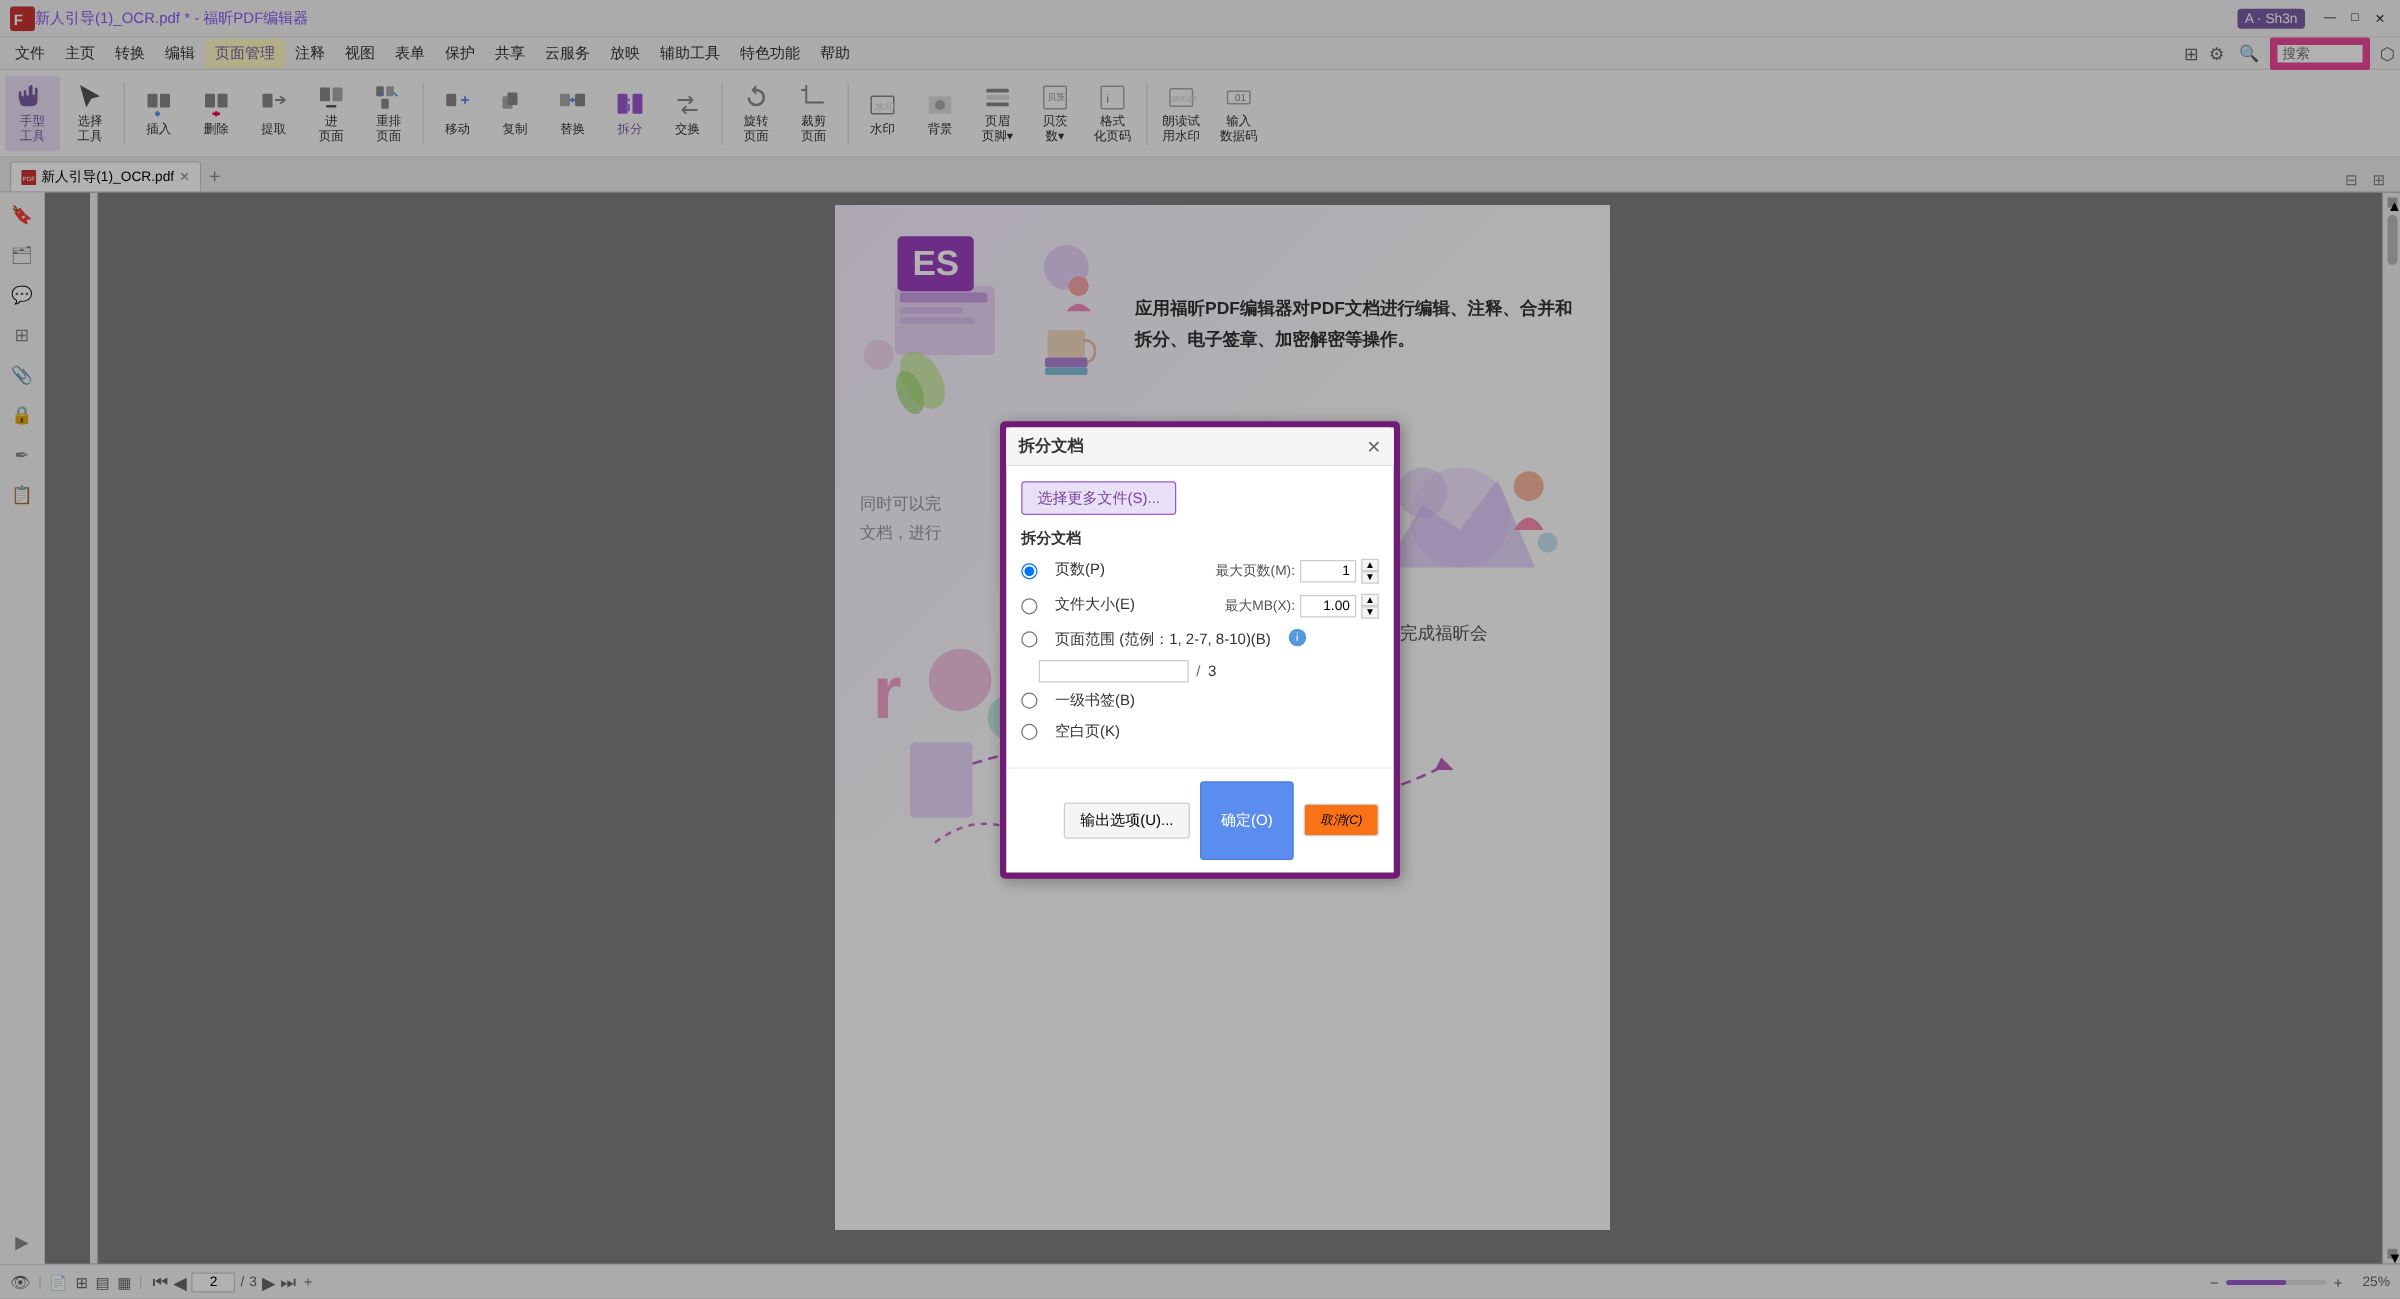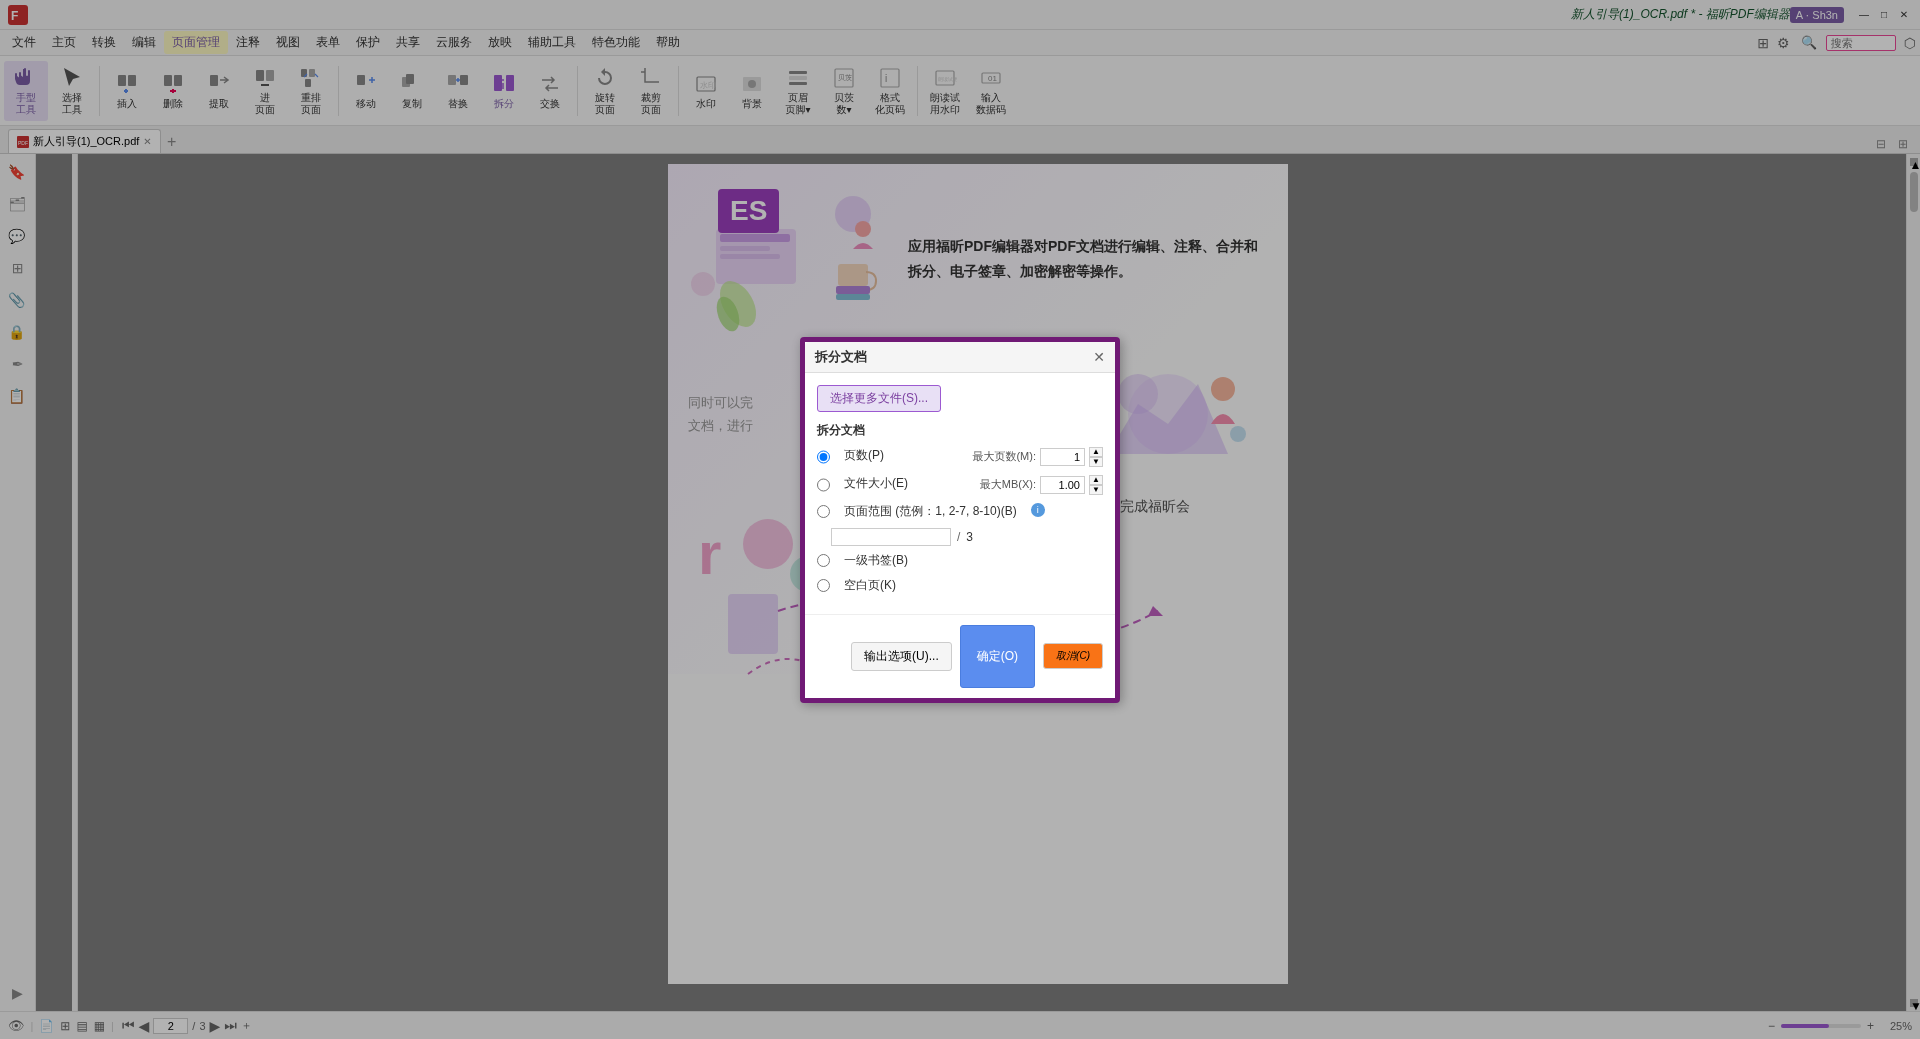"新人引导(1)_OCR.pdf * - 福昕PDF编辑器" #title-bar .title-text { color: #14532d -> #8b5cf6; font-style: italic -> none; text-align: right -> left }
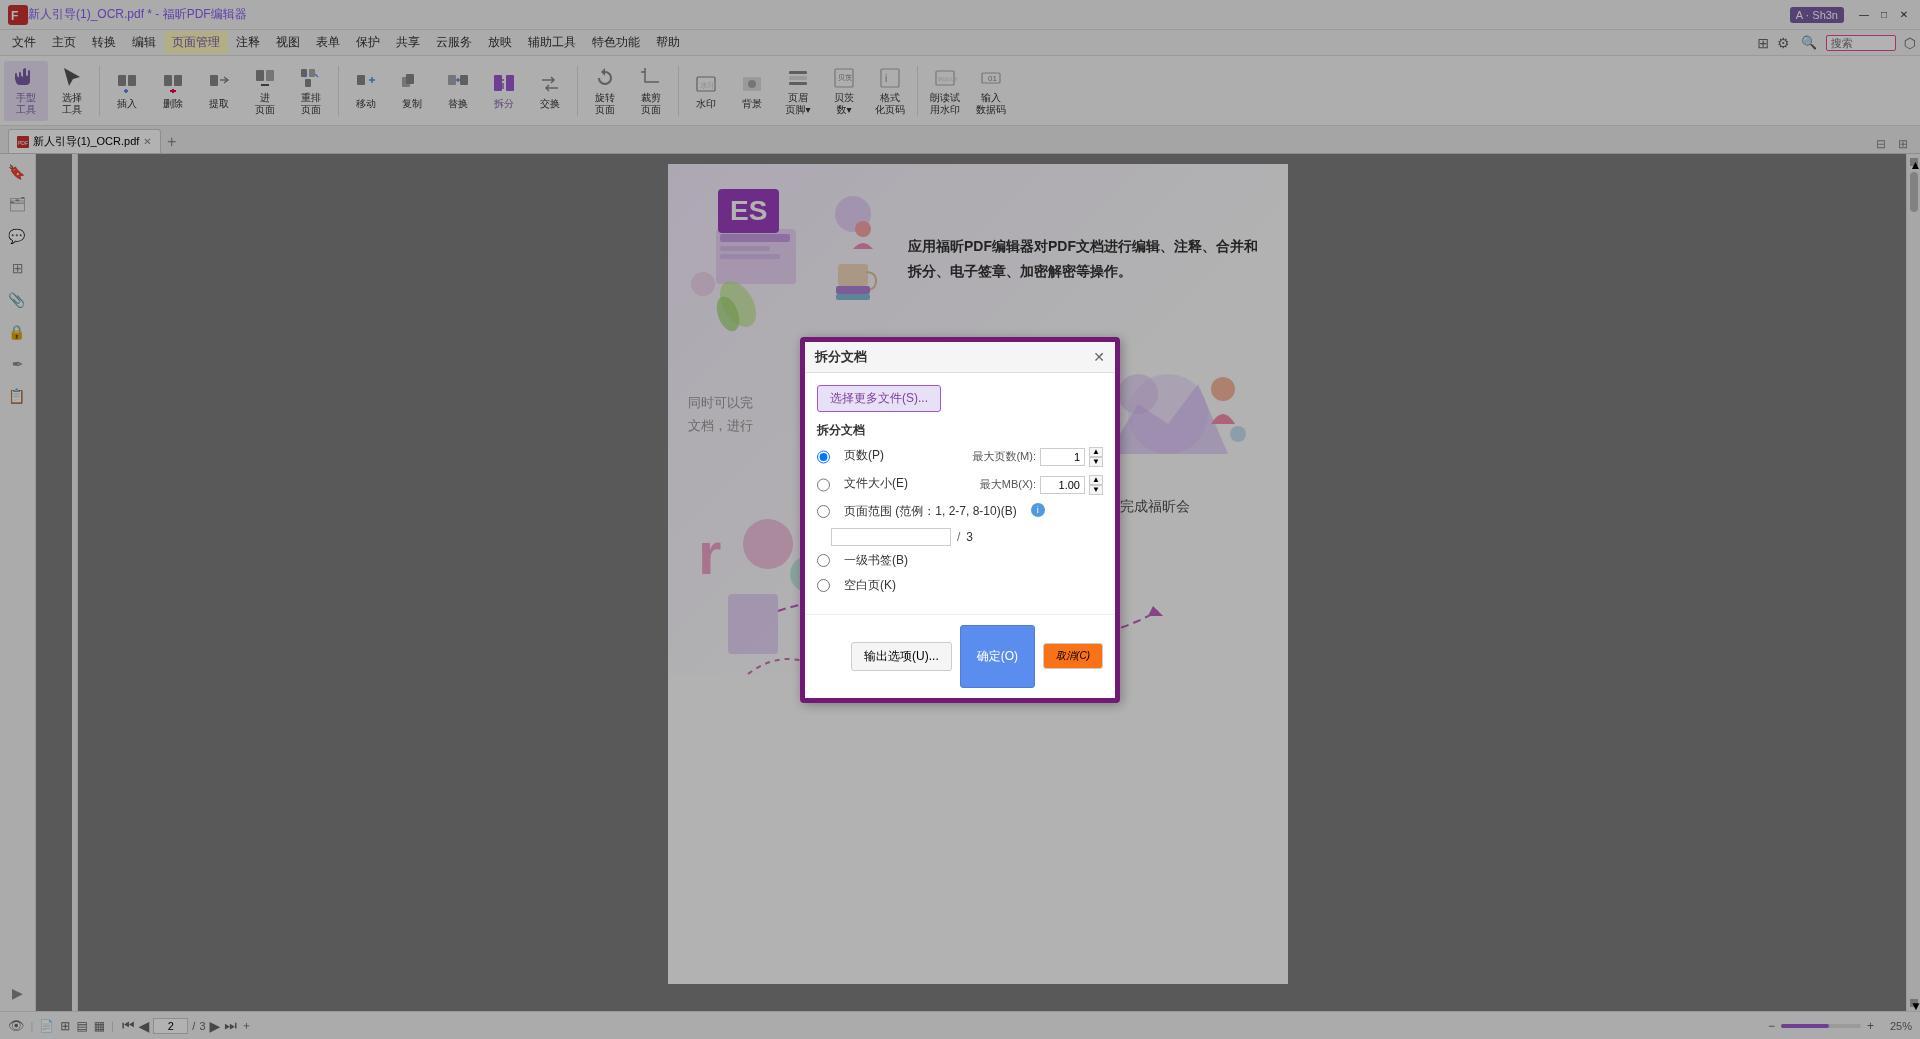"搜索" .search-box { border: 1px solid #ec4899 -> 6px solid #ec4899 }
